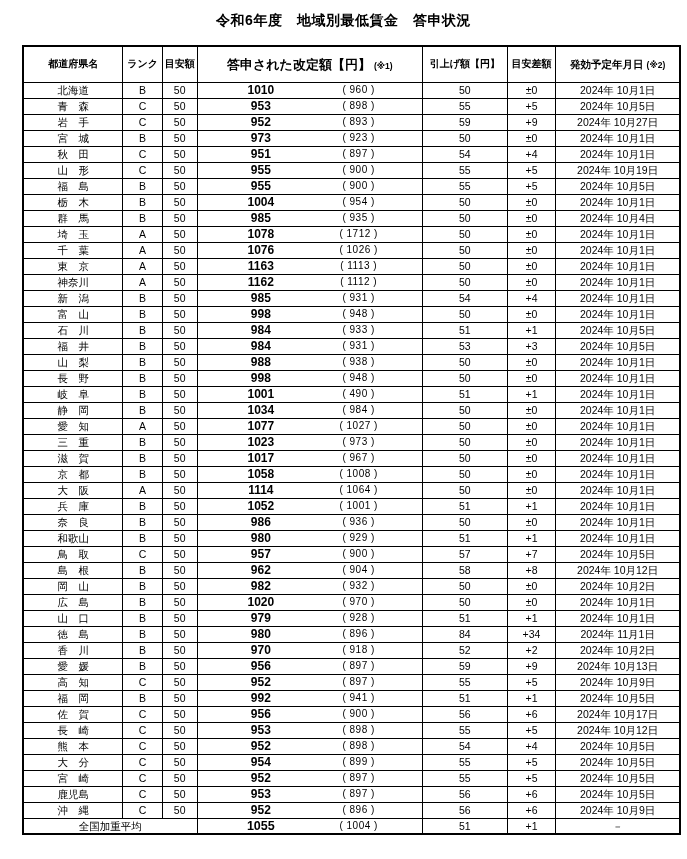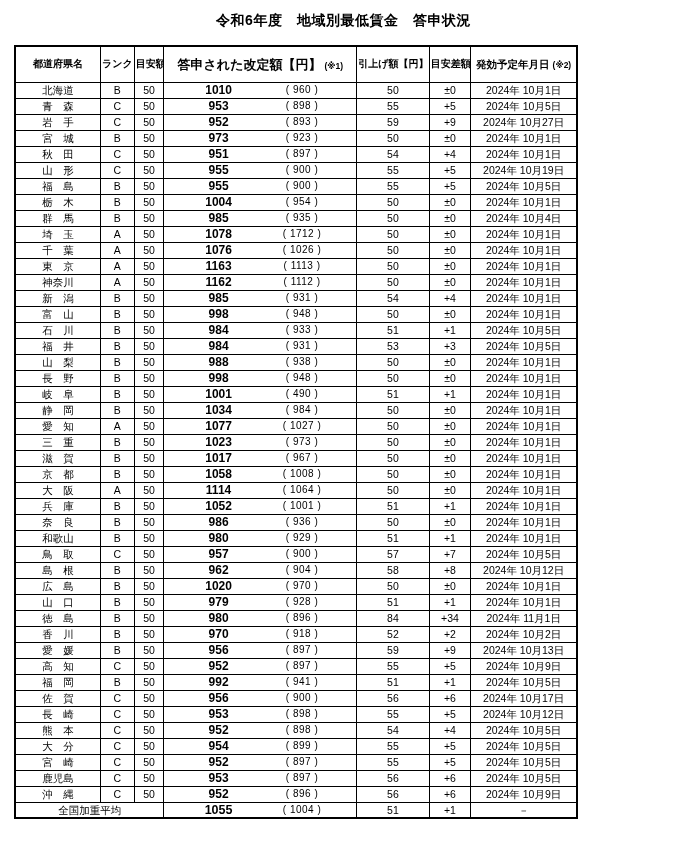"都道府県名" table.wage-table { left: 14px -> 22px; width: 564px -> 659px }
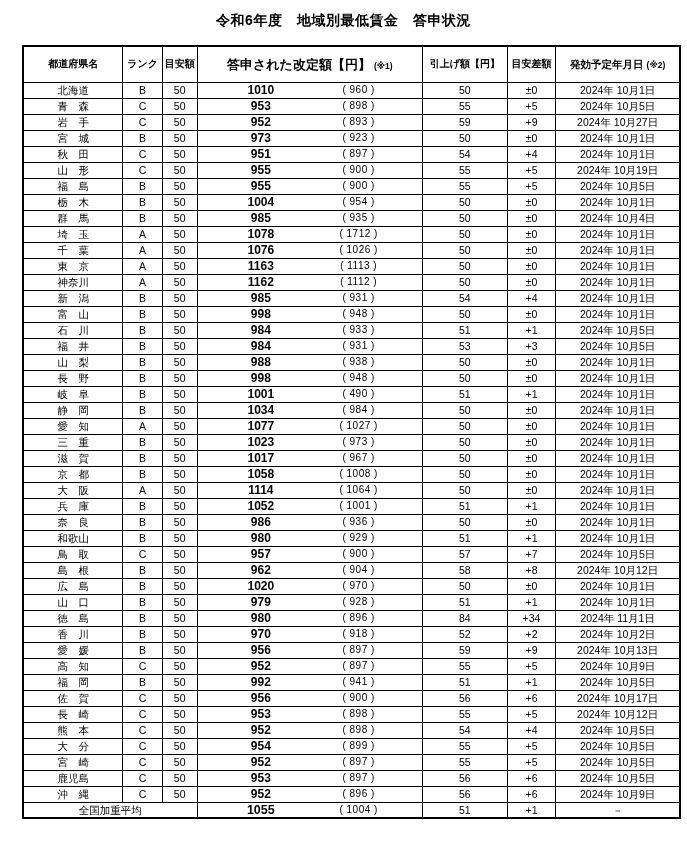"岡 山" tr { html: none -> <tr> <td>岡 山</td> <td>B</td> <td>50</td> <td> <div> <span>982</span> <span>( 932 )</span> <span></span> </div> </td> <td>50</td> <td>±0</td> <td>2024年 10月2日</td> </tr> }
